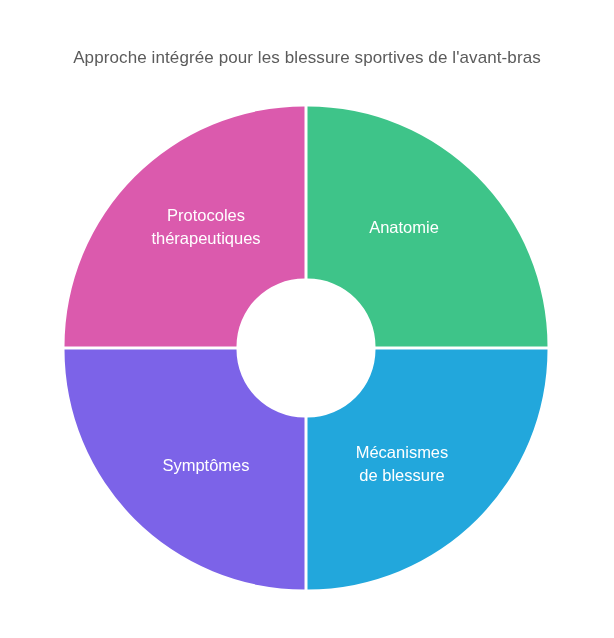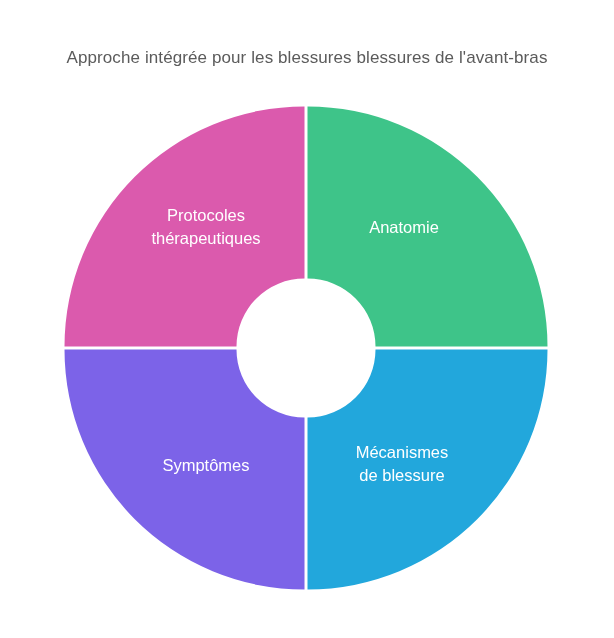"Approche intégrée pour les blessures" div { text: blessures blessures -> blessure sportives }
